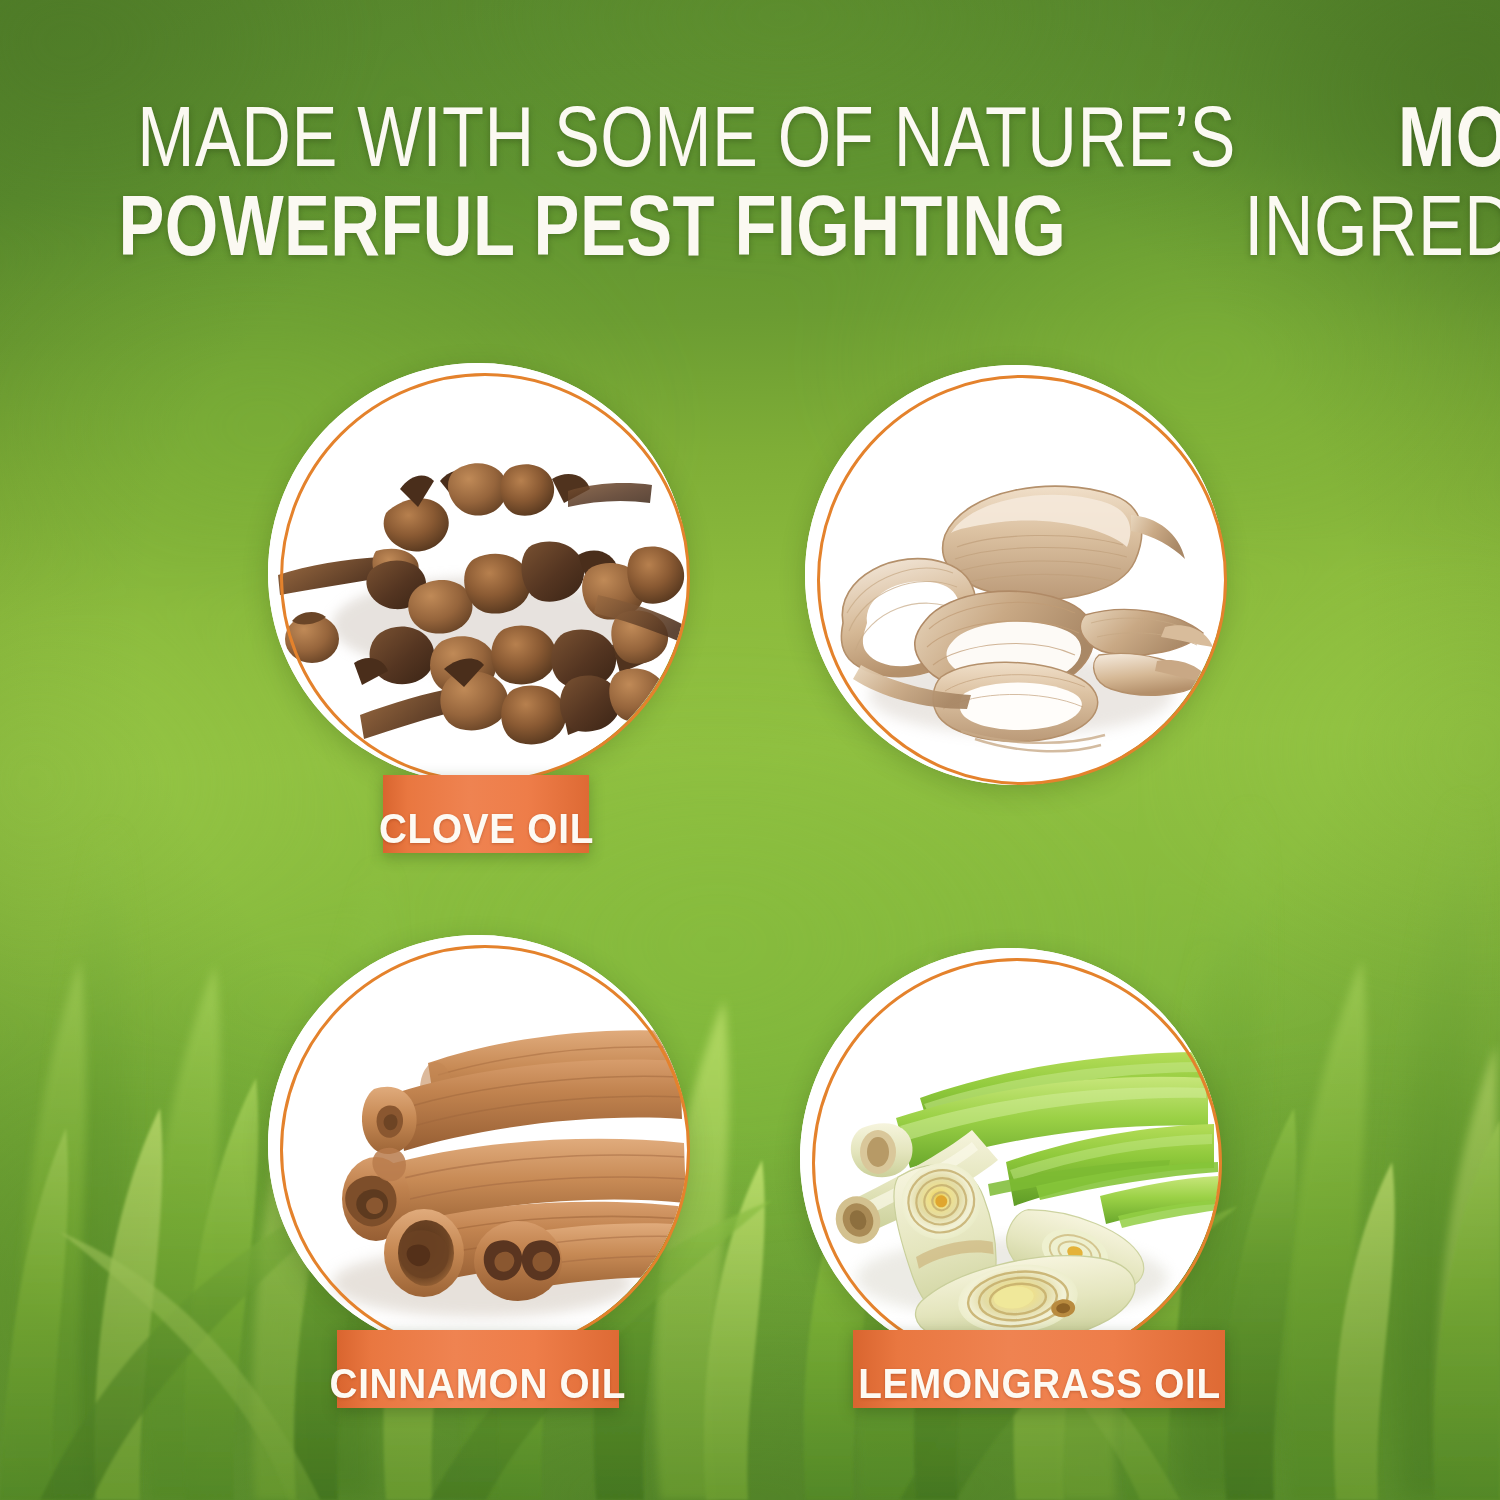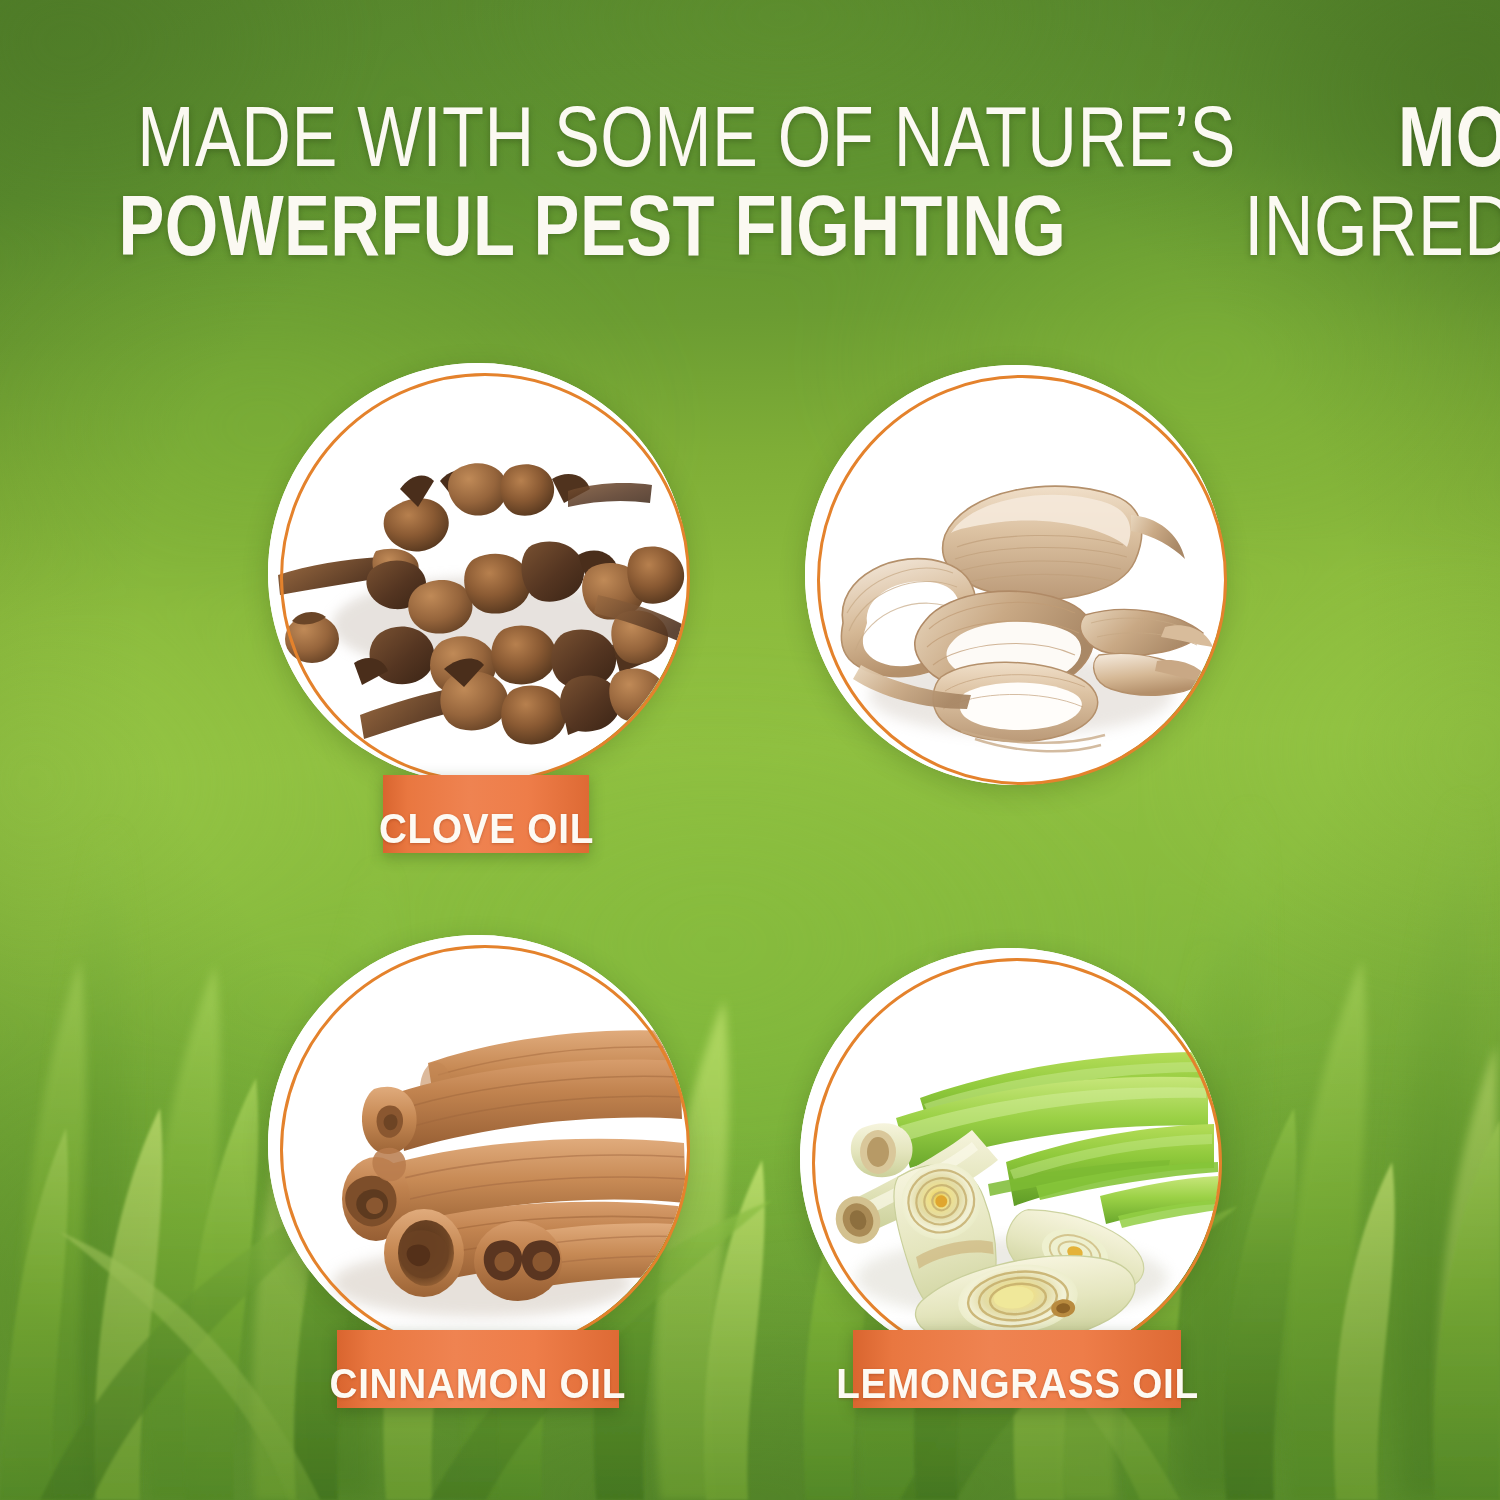"LEMONGRASS OIL" div.badge { width: 328px -> 372px }
